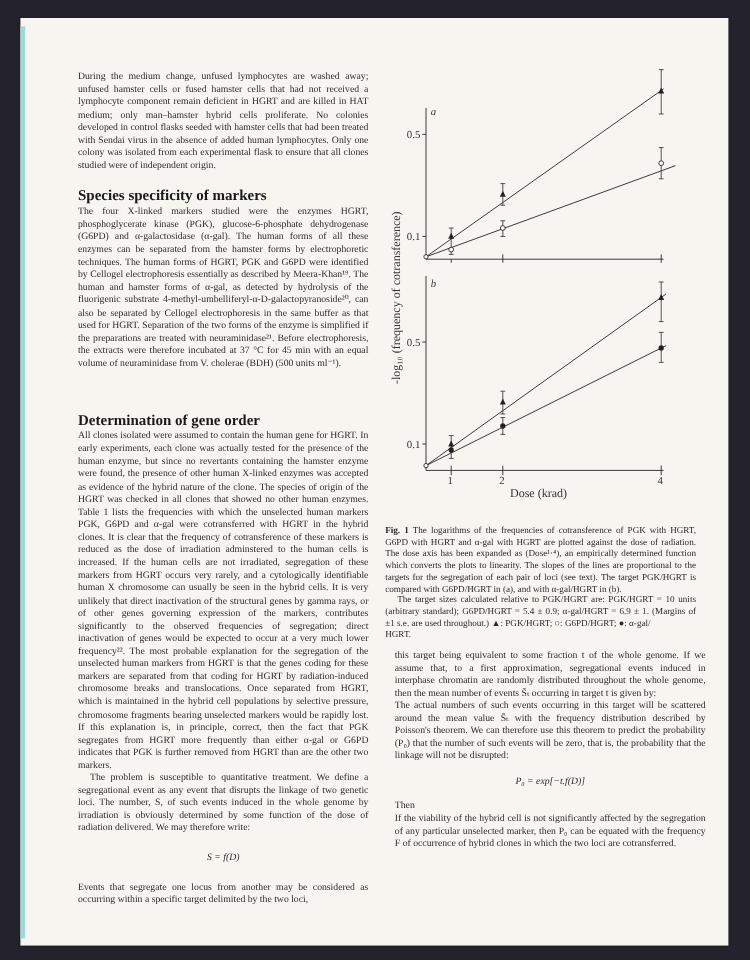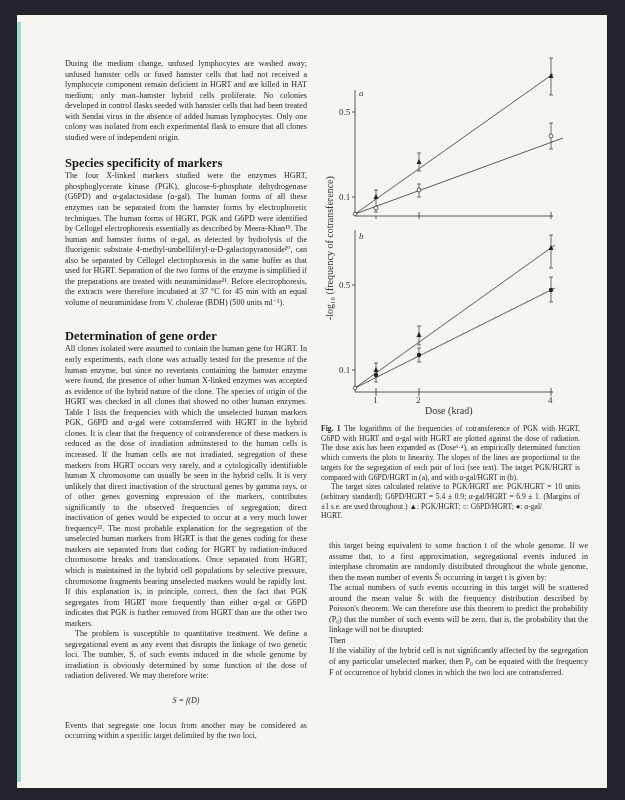"Determination of gene order" h2 { margin-top: 22px -> 36px }
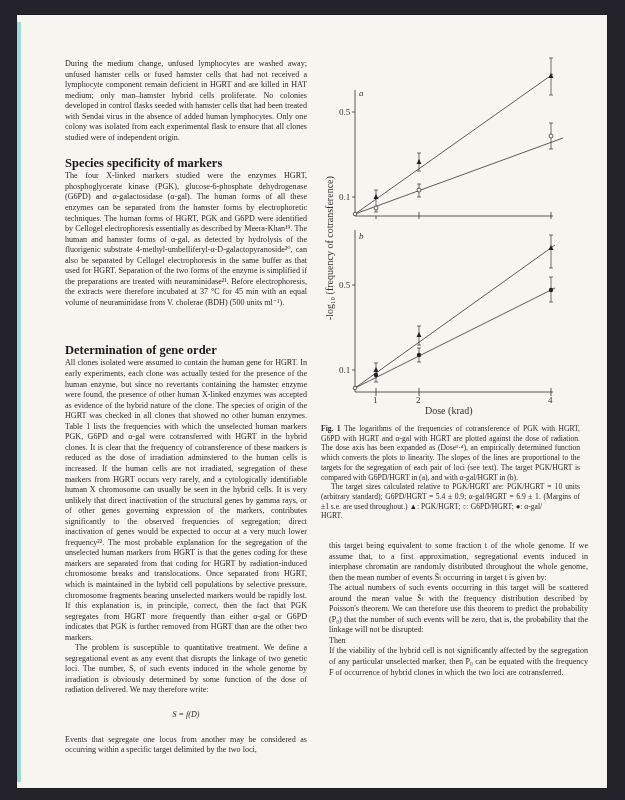"Fig. 1 The logarithms of" .caption { top: 424px -> 437px }
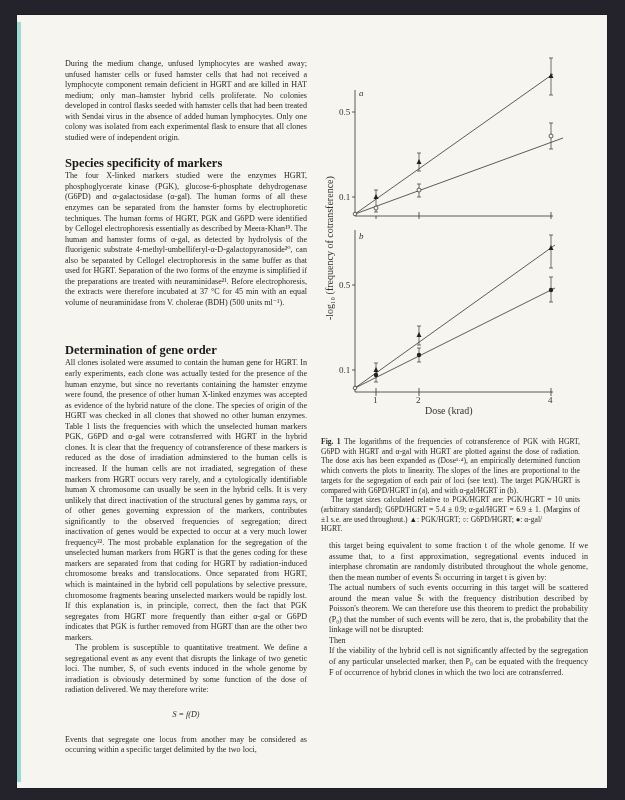"P₀ = exp[−t.f(D)]" p.equation { html: none -> <p>P₀ = exp[−t.f(D)]</p> }
